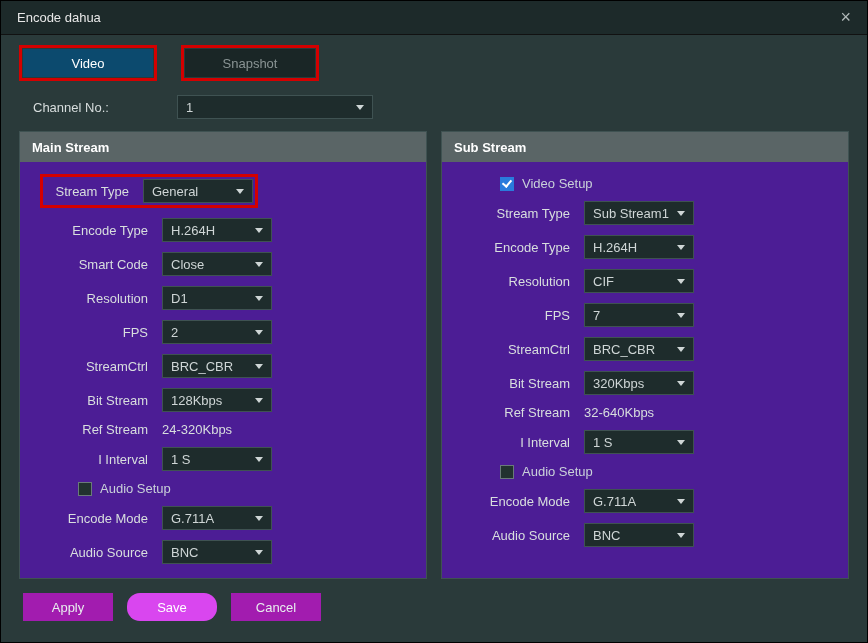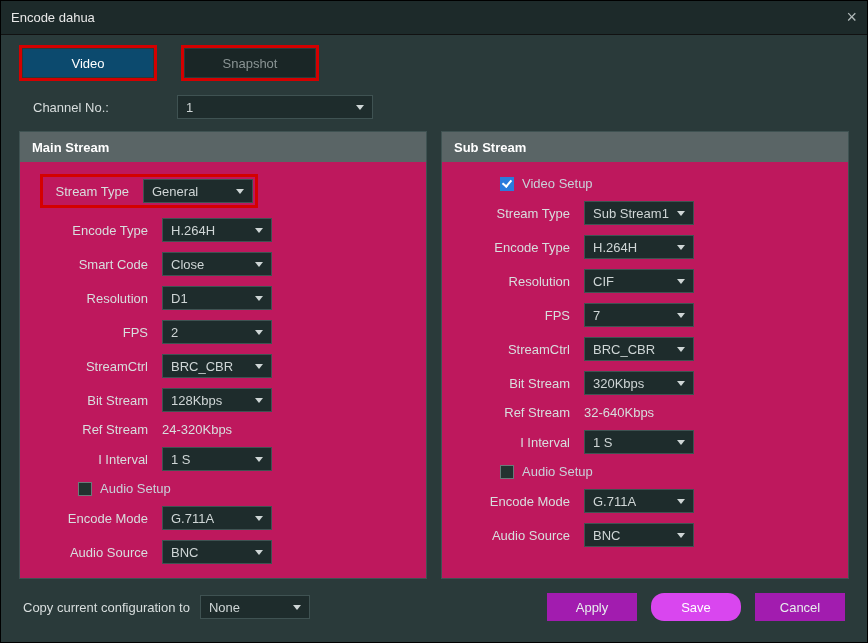"Encode dahua" .titlebar { padding: 0 10px -> 0 16px }
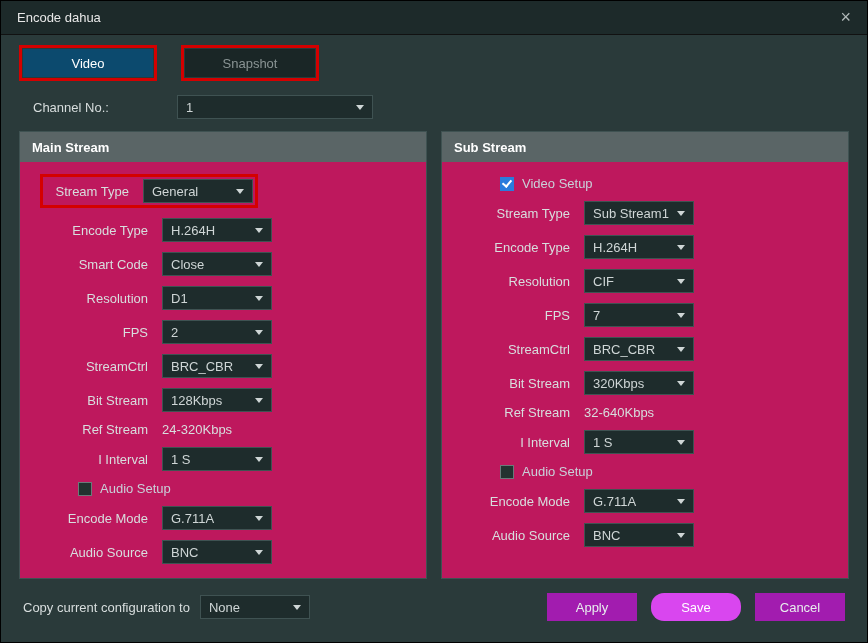"Main Stream" .panel { background: #be185d -> #4c1d95 }
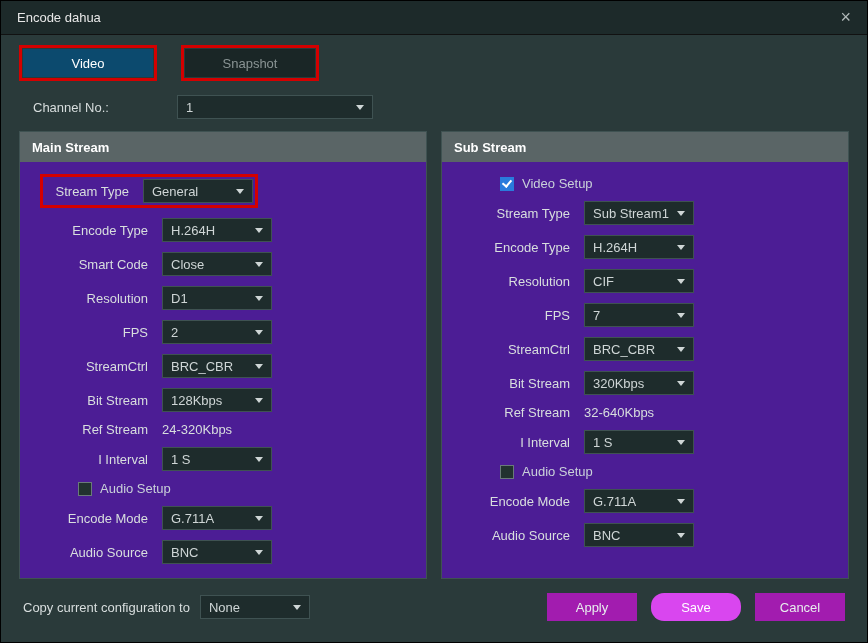"Copy current configuration to" div.footer-left { html: <div> <span>Copy current configuration to</span> <div> <span>None</span> <span></span> </div> </div> -> none }
